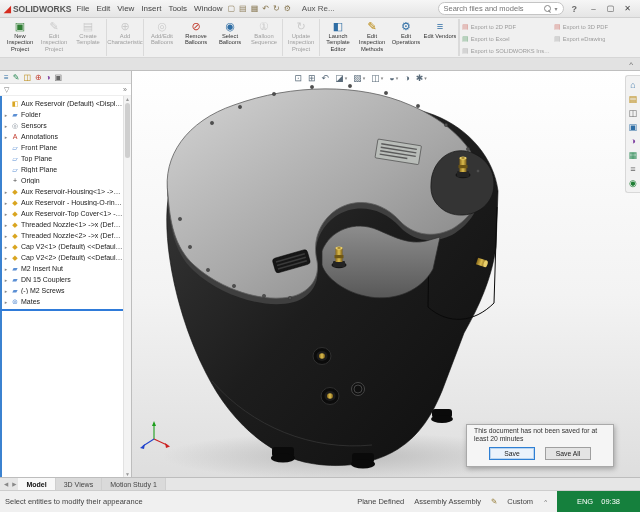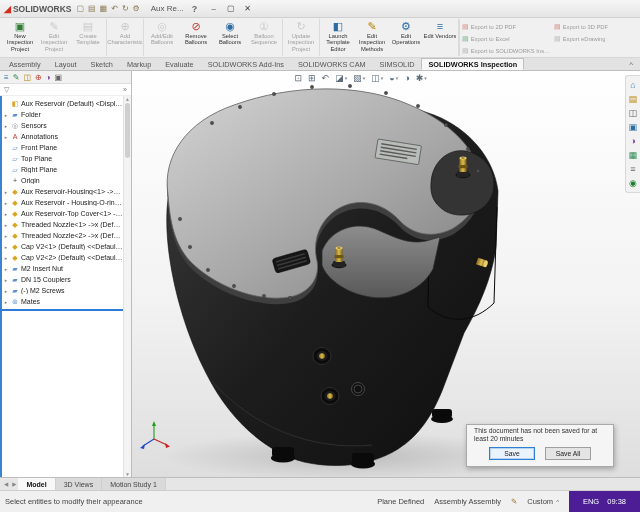"File" span.menus { html: none -> <span> <span>File</span> <span>Edit</span> <span>View</span> <span>Insert</span> <span>Tools</span> <span>Window</span> </span> }
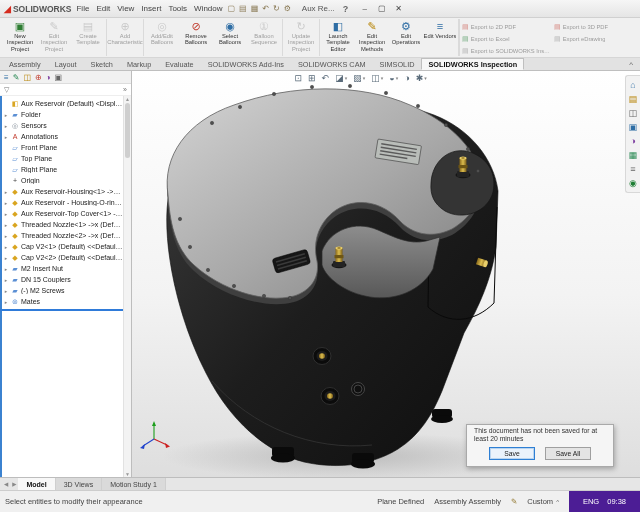"Search files and models" span.search { html: none -> <span> <input> <span></span> <span>▾</span> </span> }
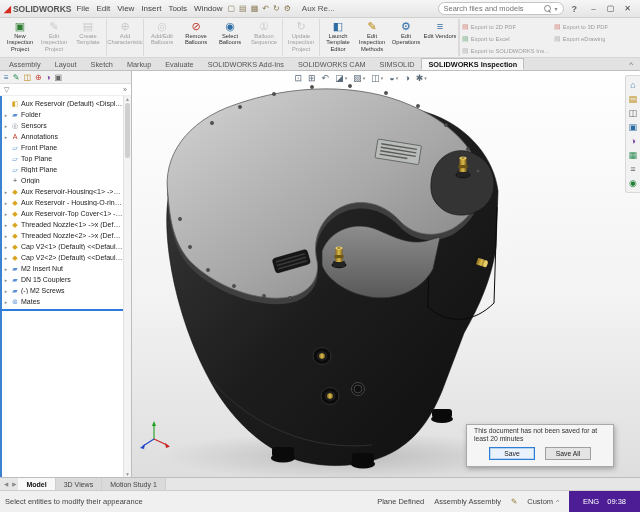"Assembly" div { html: <div> <div>Assembly</div> <div>Layout</div> <div>Sketch</div> <div>Markup</div> <div>Evaluate</div> <div>SOLIDWORKS Add-Ins</div> <div>SOLIDWORKS CAM</div> <div>SIMSOLID</div> <div>SOLIDWORKS Inspection</div> </div> -> none }
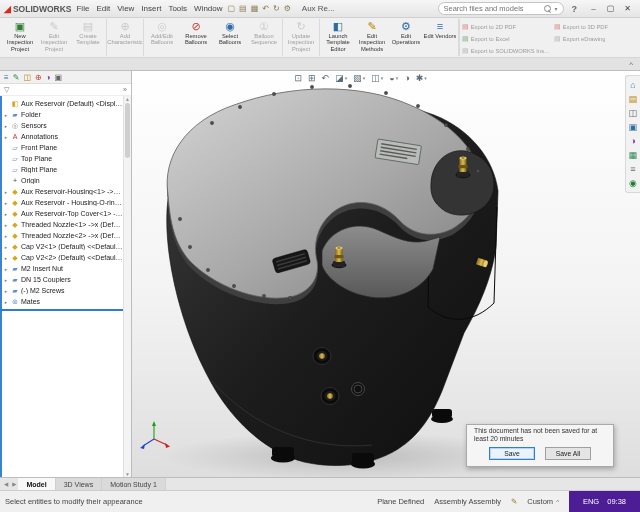"Custom" .cfg { gap: 3px -> 11px }
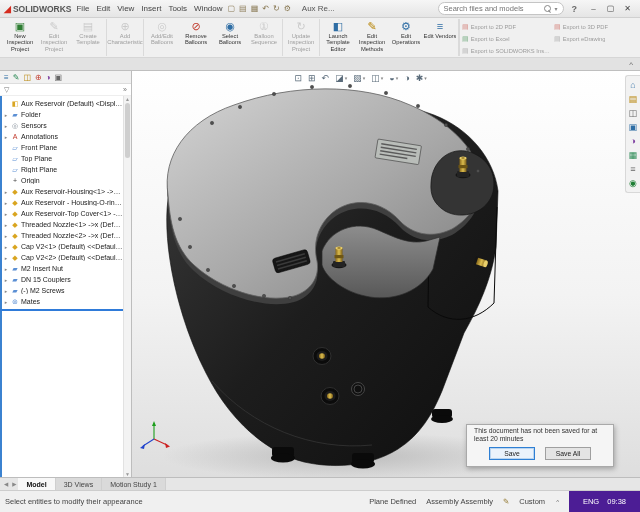"ENG" .lang { background: #4c1d95 -> #15803d; padding: 0 14px -> 0 20px }
